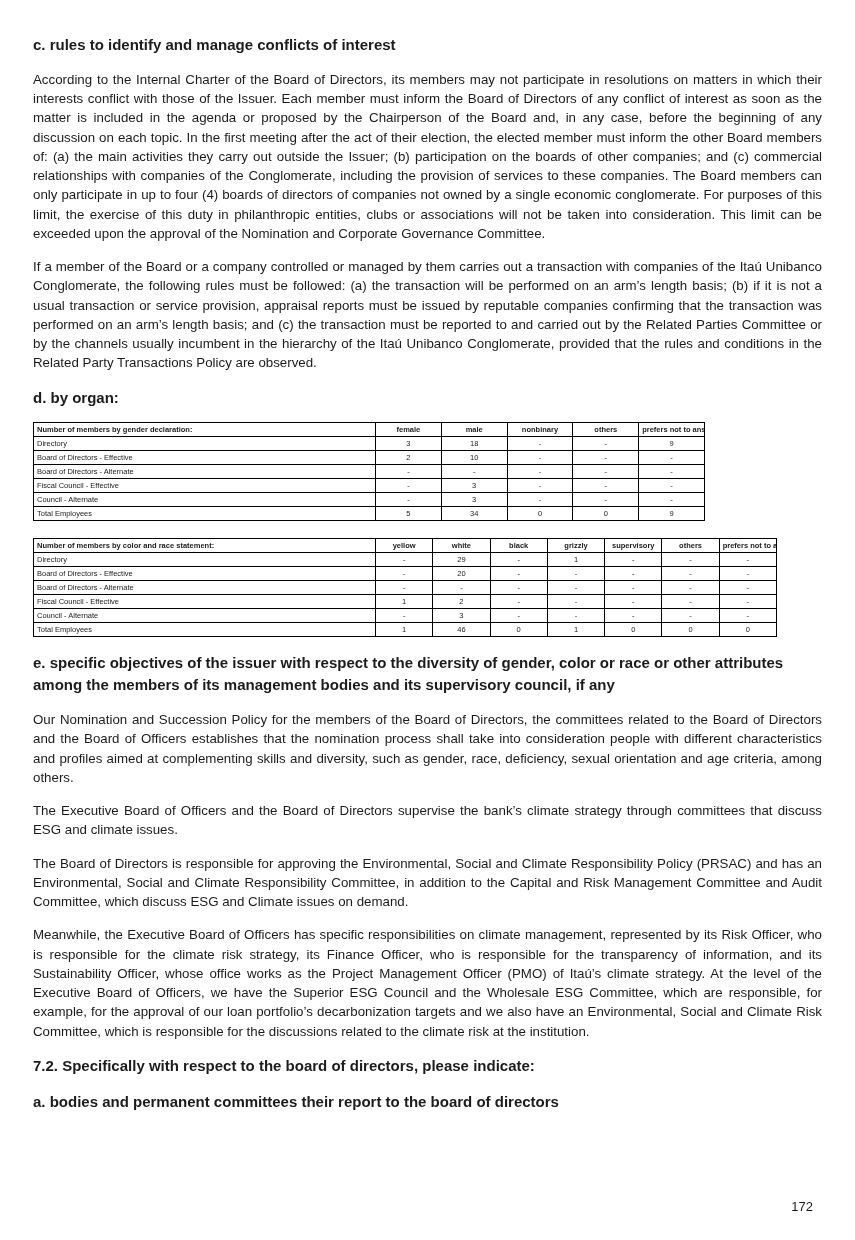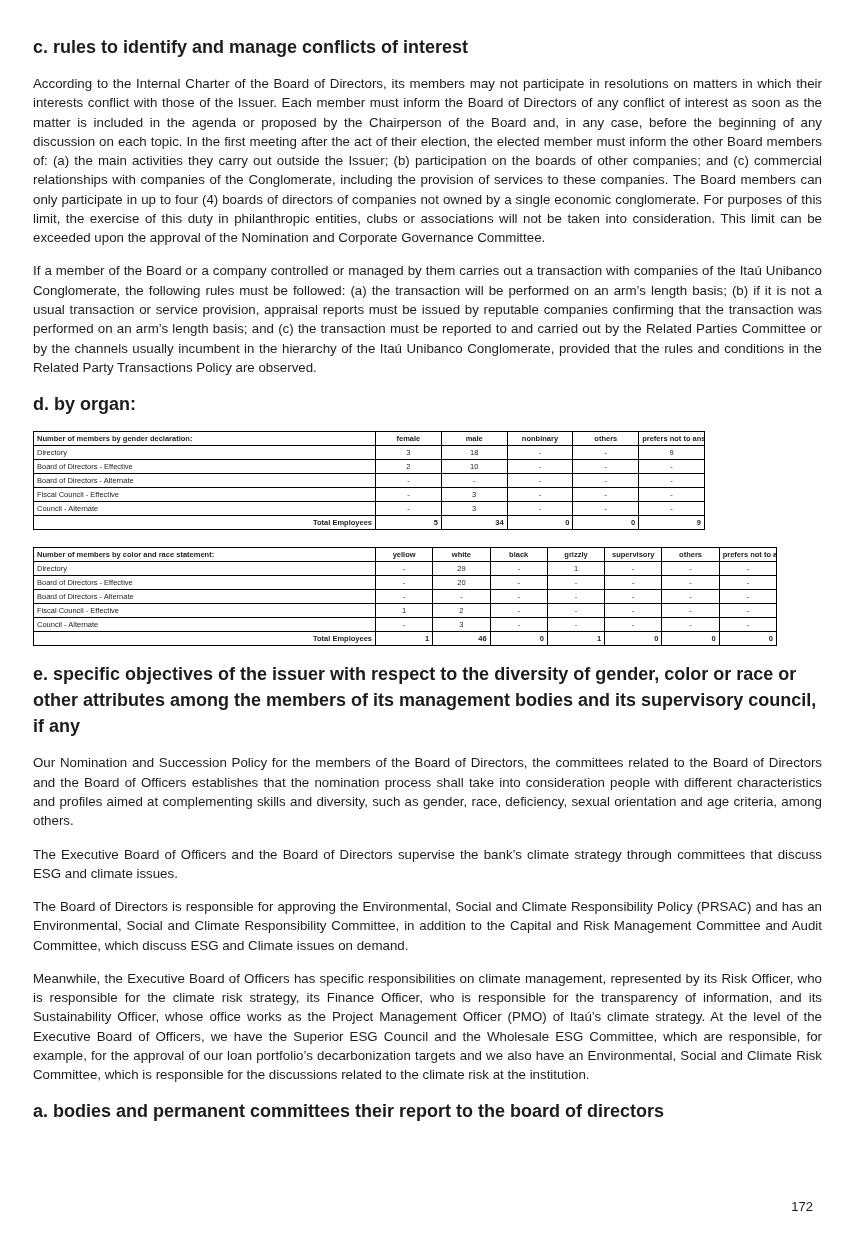"c. rules to identify and" h2 { font-size: 18px -> 15px }
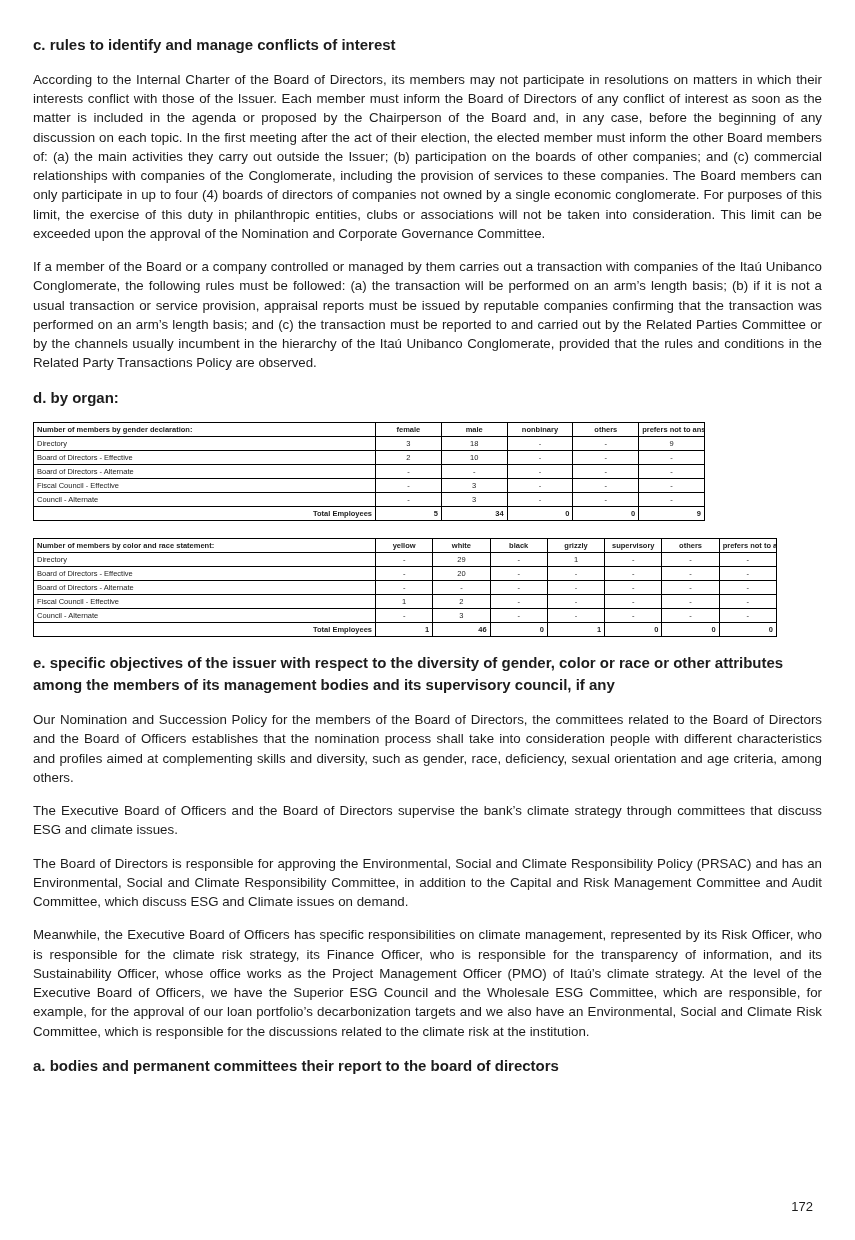"Total Employees" .total-row td { font-weight: bold -> normal; text-align: right -> none }
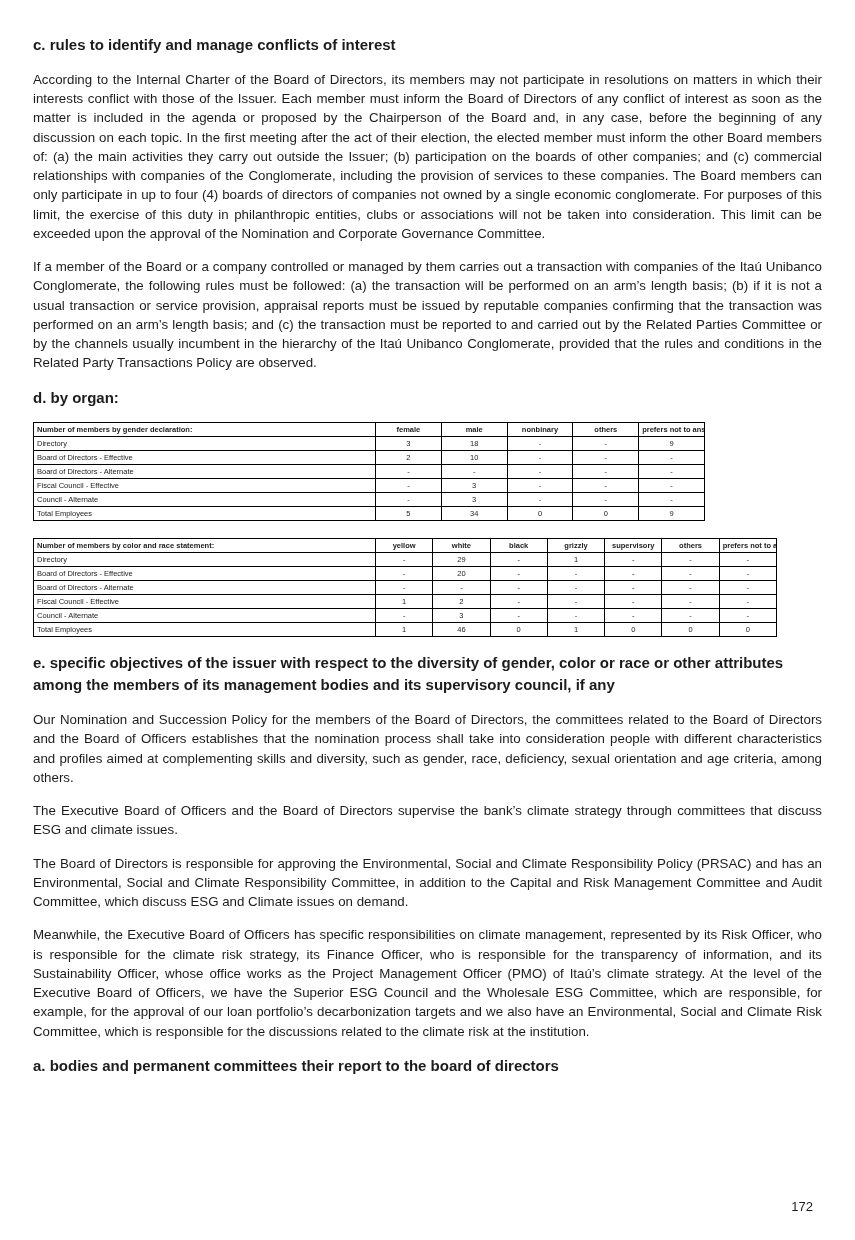"7.2. Specifically with respect to" h2 { html: none -> <h2>7.2. Specifically with respect to the board of directors, please indicate:</h2> }
